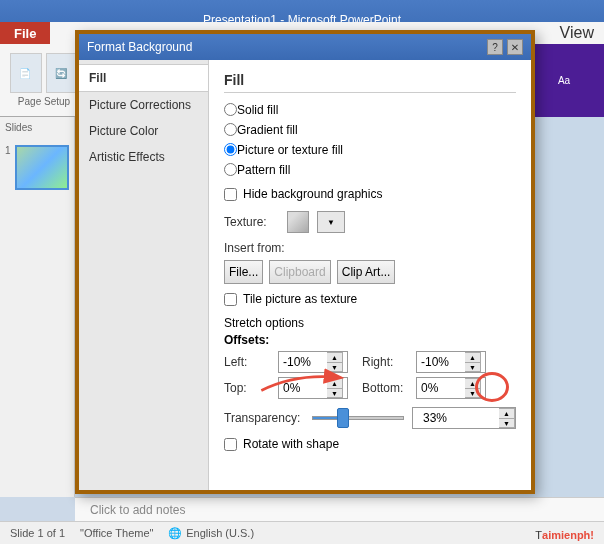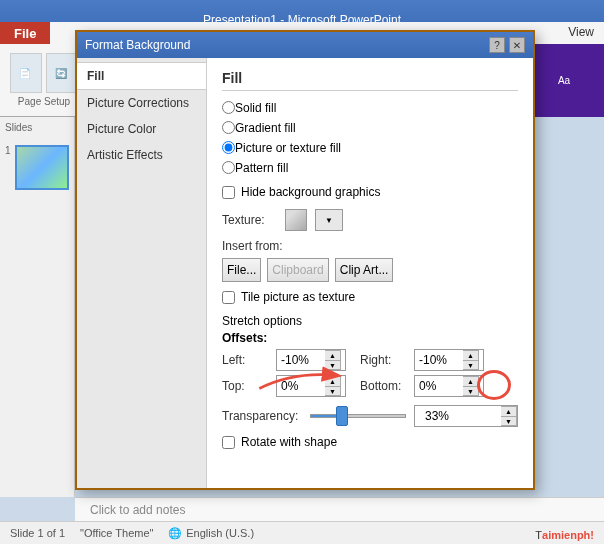"View" .ribbon-view-btn { align-items: flex-start -> center; font-size: 12px -> 16px }
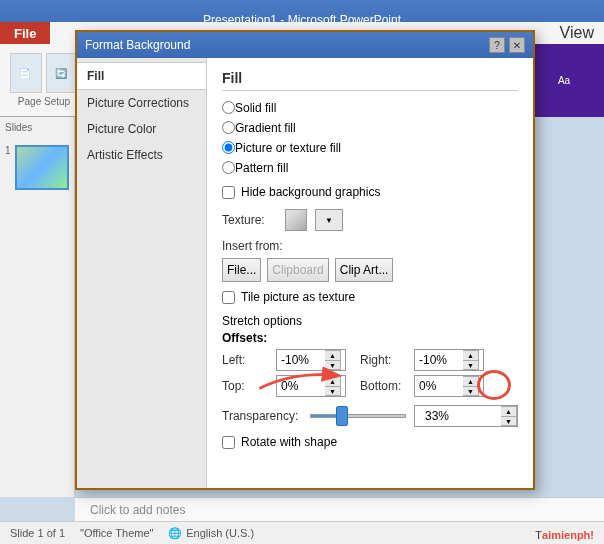"Format Background" .dialog { border: 2px solid #a16207 -> 4px solid #a16207 }
